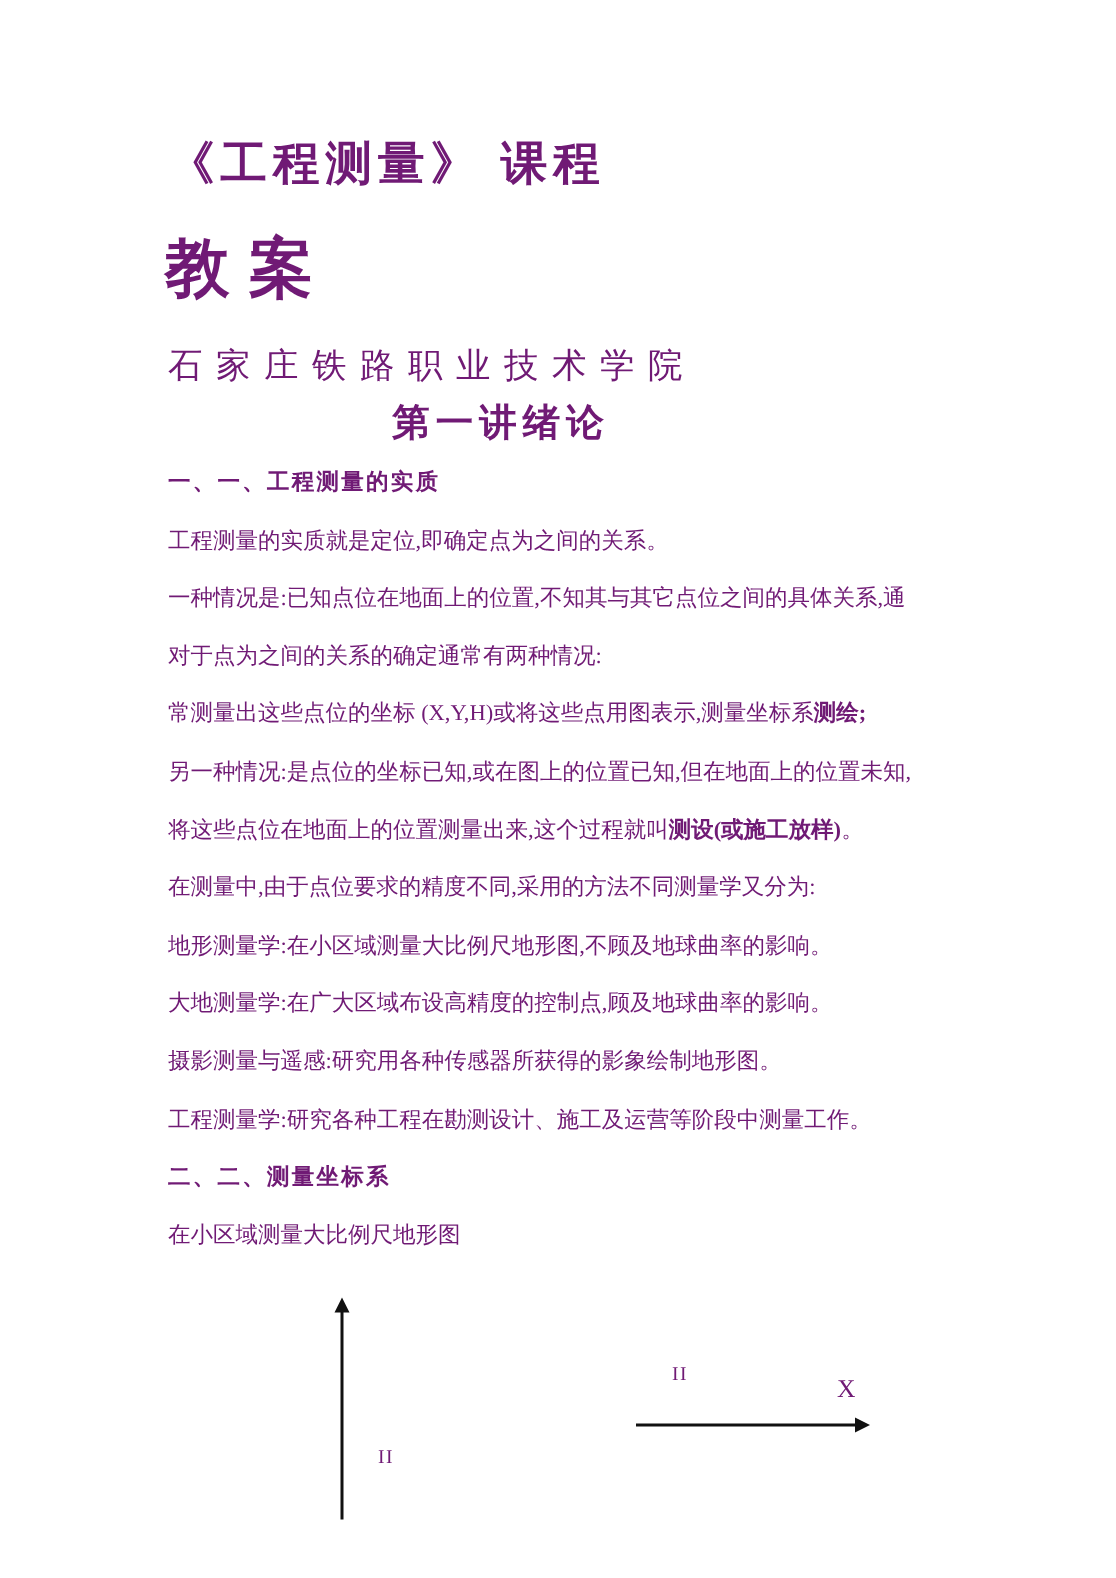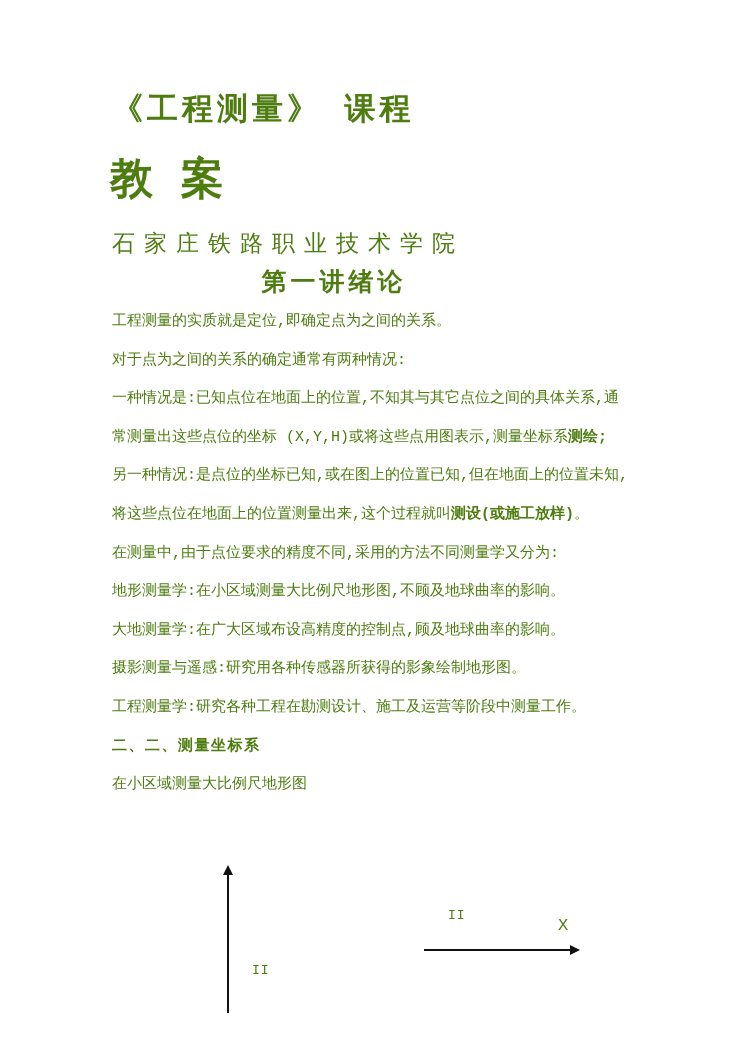"《工程测量》 课程" .page { color: #4d7c0f -> #701a75; font-family: Liberation Mono, monospace -> Liberation Serif, serif }
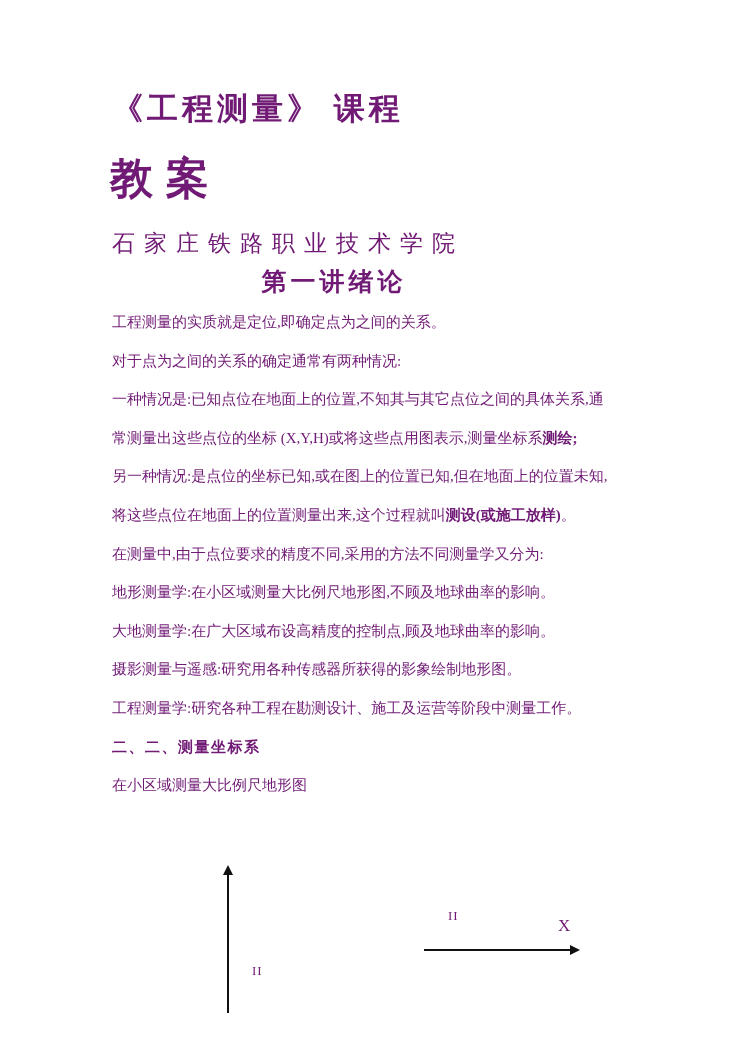"一、一、工程测量的实质" p.hd { html: none -> <p>一、一、工程测量的实质</p> }
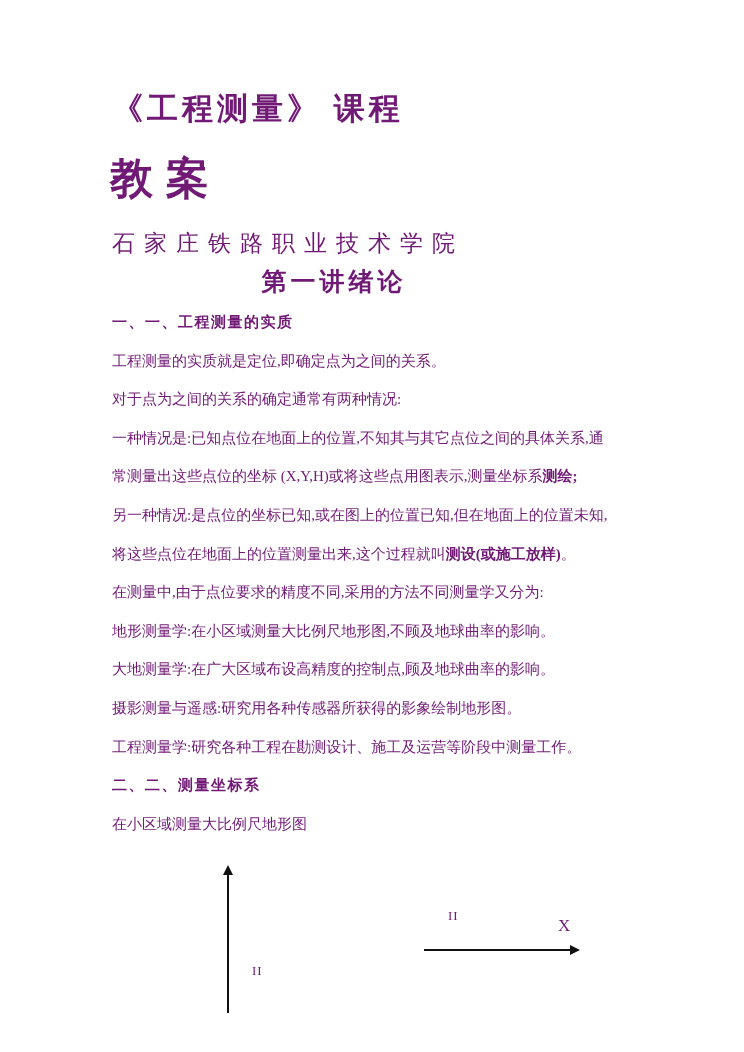"对于点为之间的关系的确定通常有两种情况:" p { order: before "一种情况是:已知点位在地面上的位置,不知其与其它点位之间的具体关系,通" -> after "一种情况是:已知点位在地面上的位置,不知其与其它点位之间的具体关系,通" }
